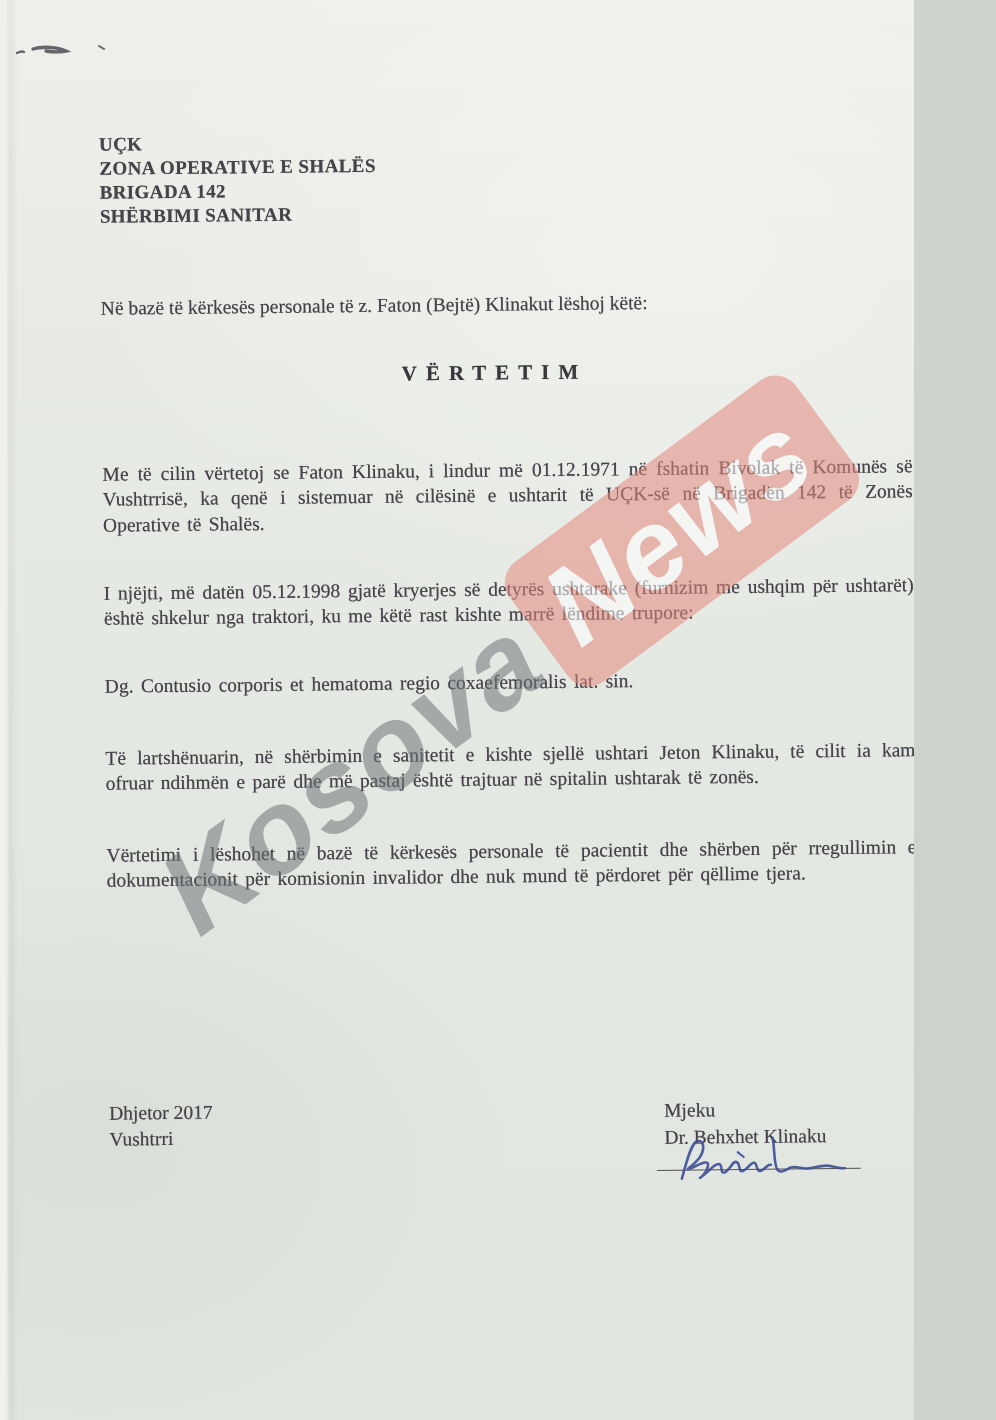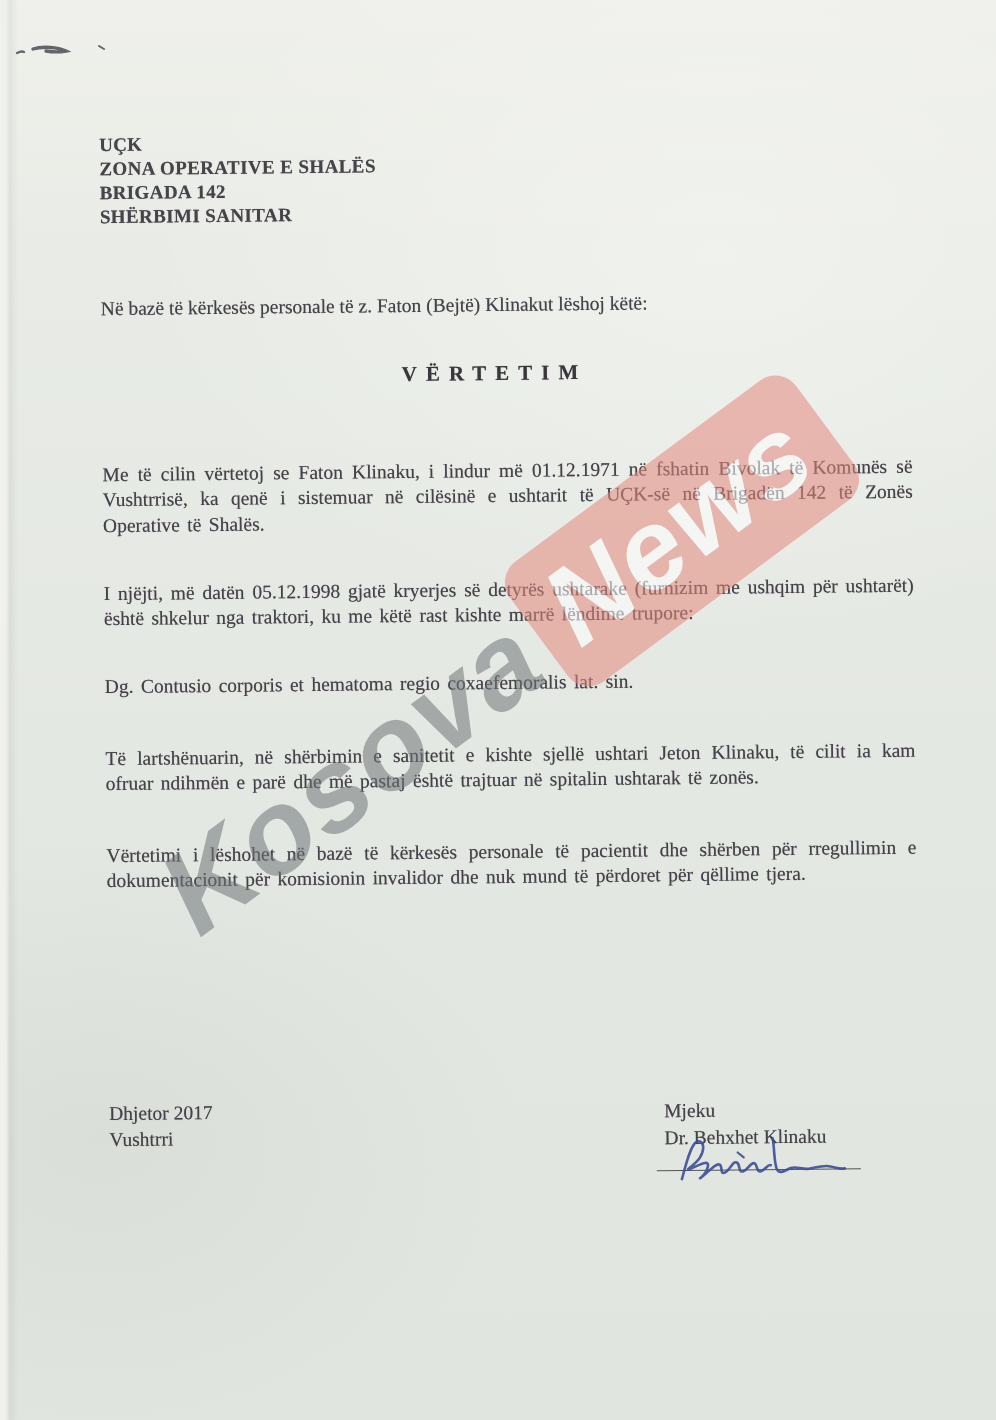"UÇK" .page { width: 996px -> 914px }
